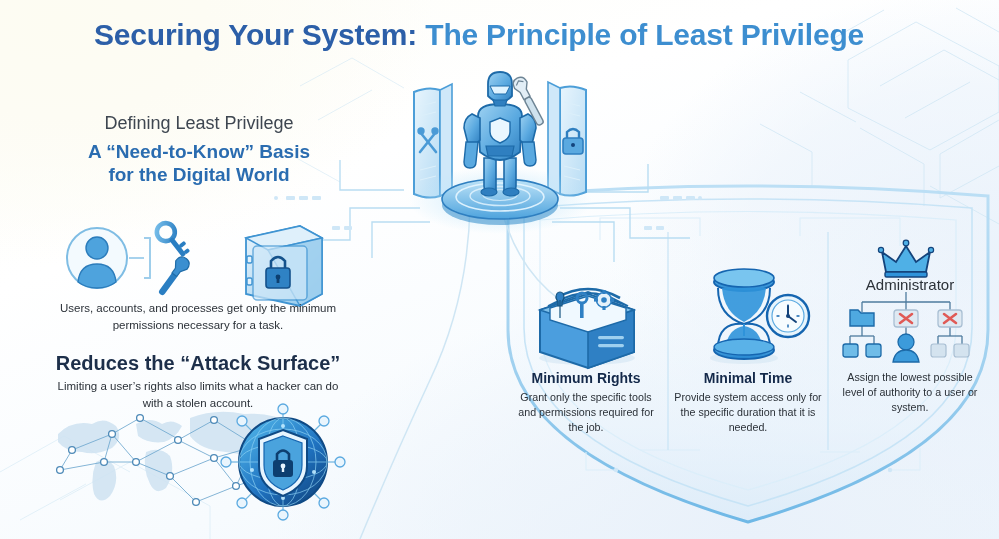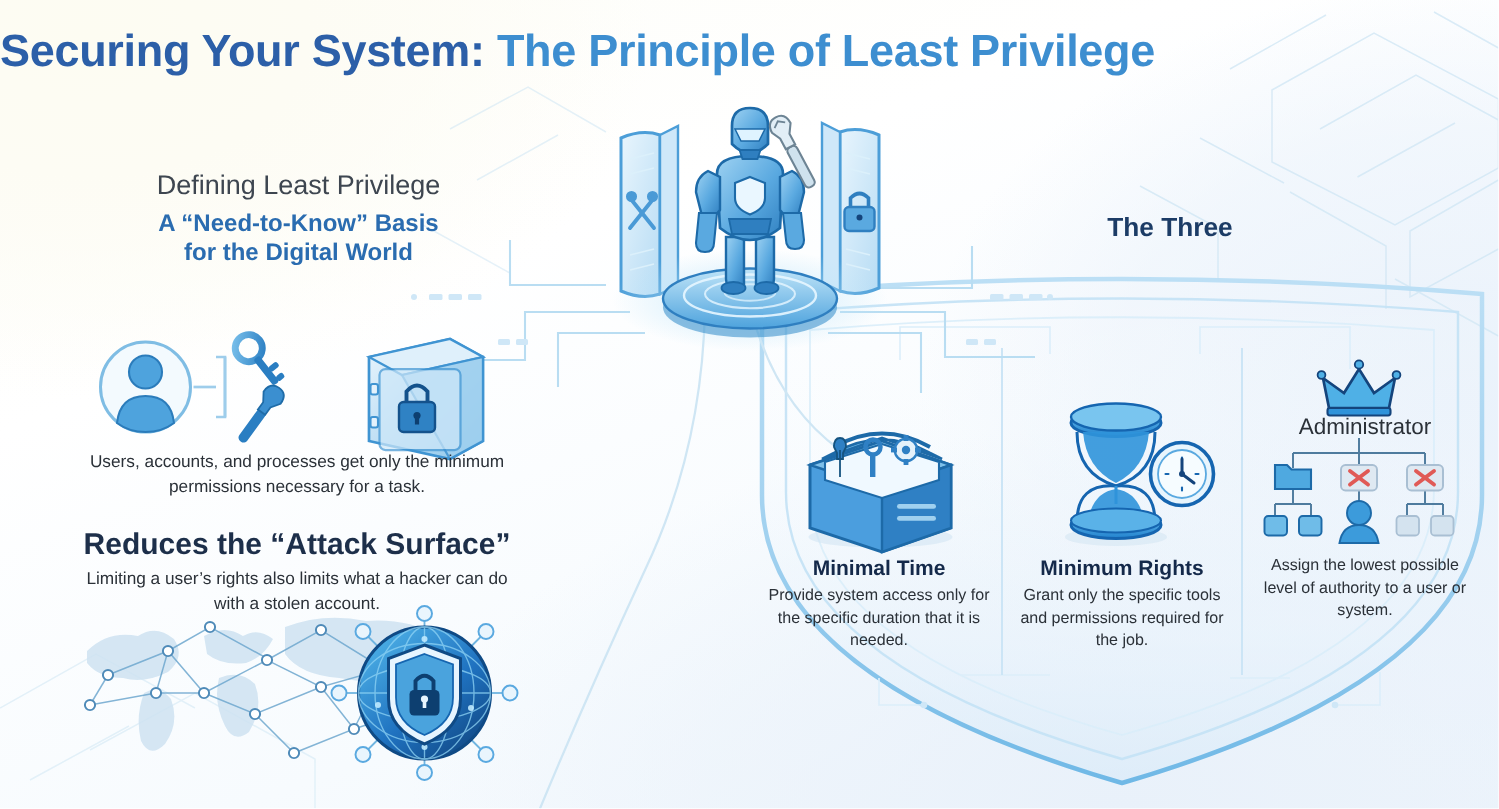"Securing Your System: The Principle" .title { text-align: left -> center }
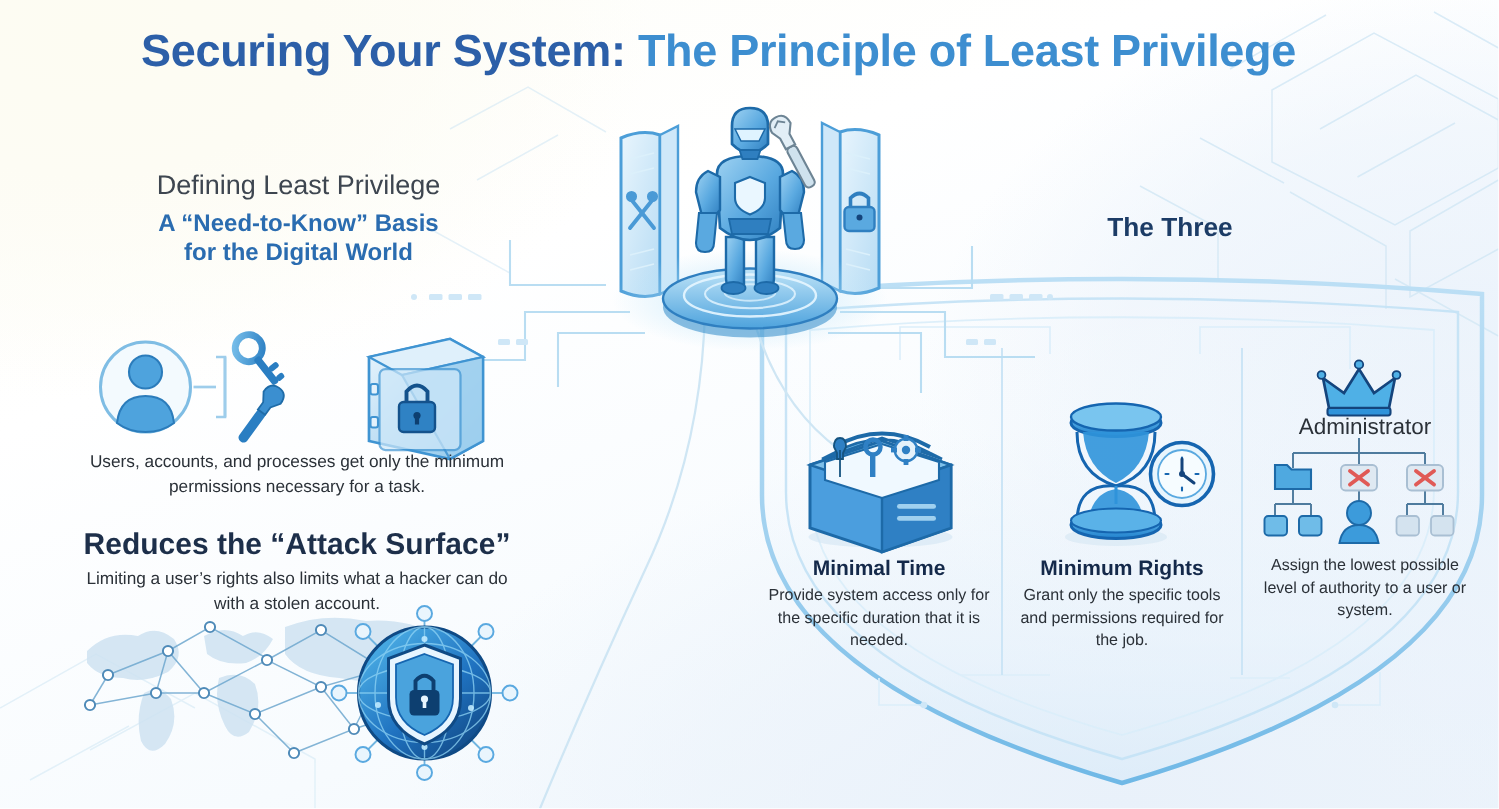"A “Need-to-Know” Basis" .left-head { font-size: 16px -> 19px }
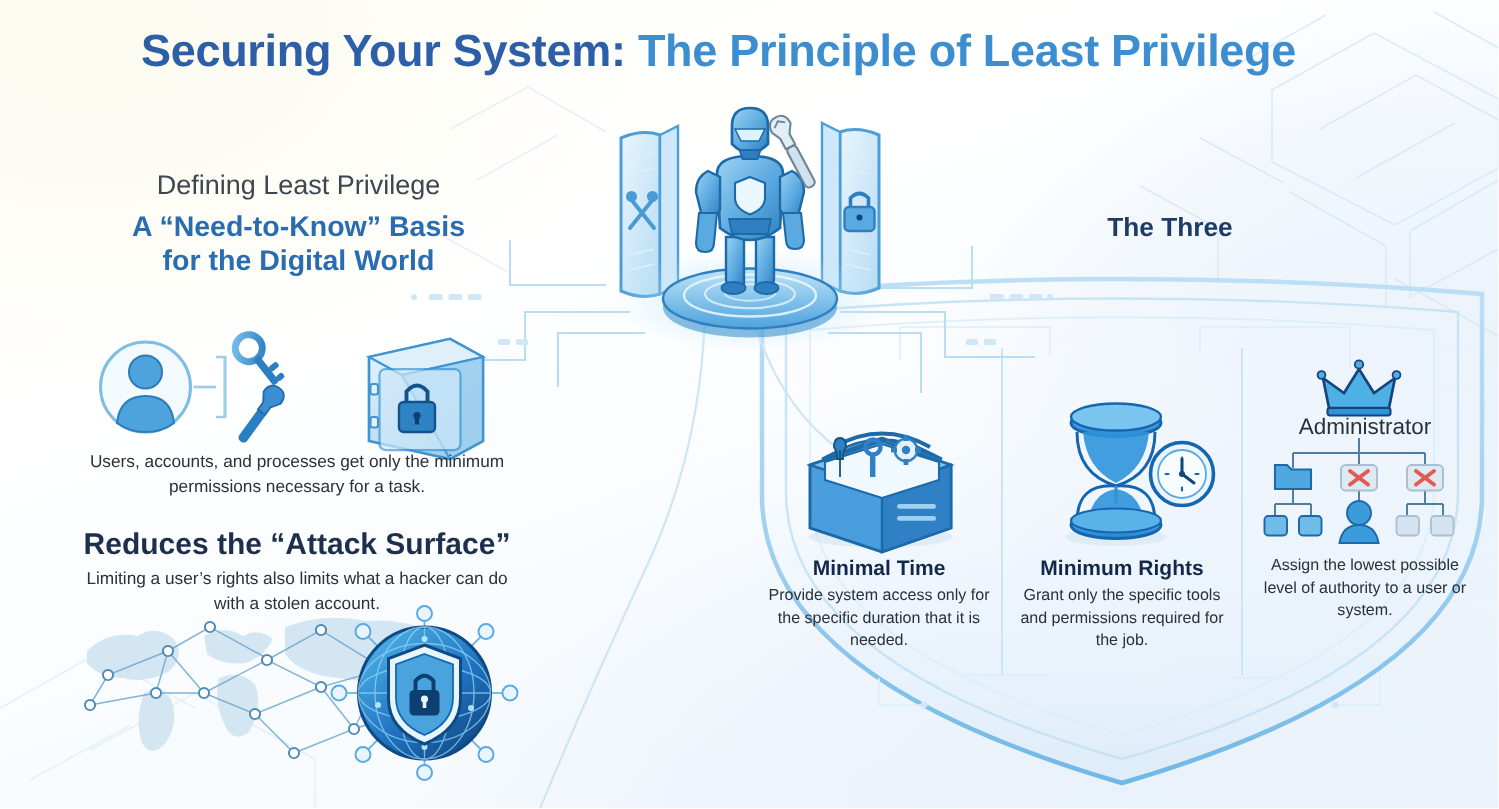"The Three" div { html: <div>The Three</div> -> none }
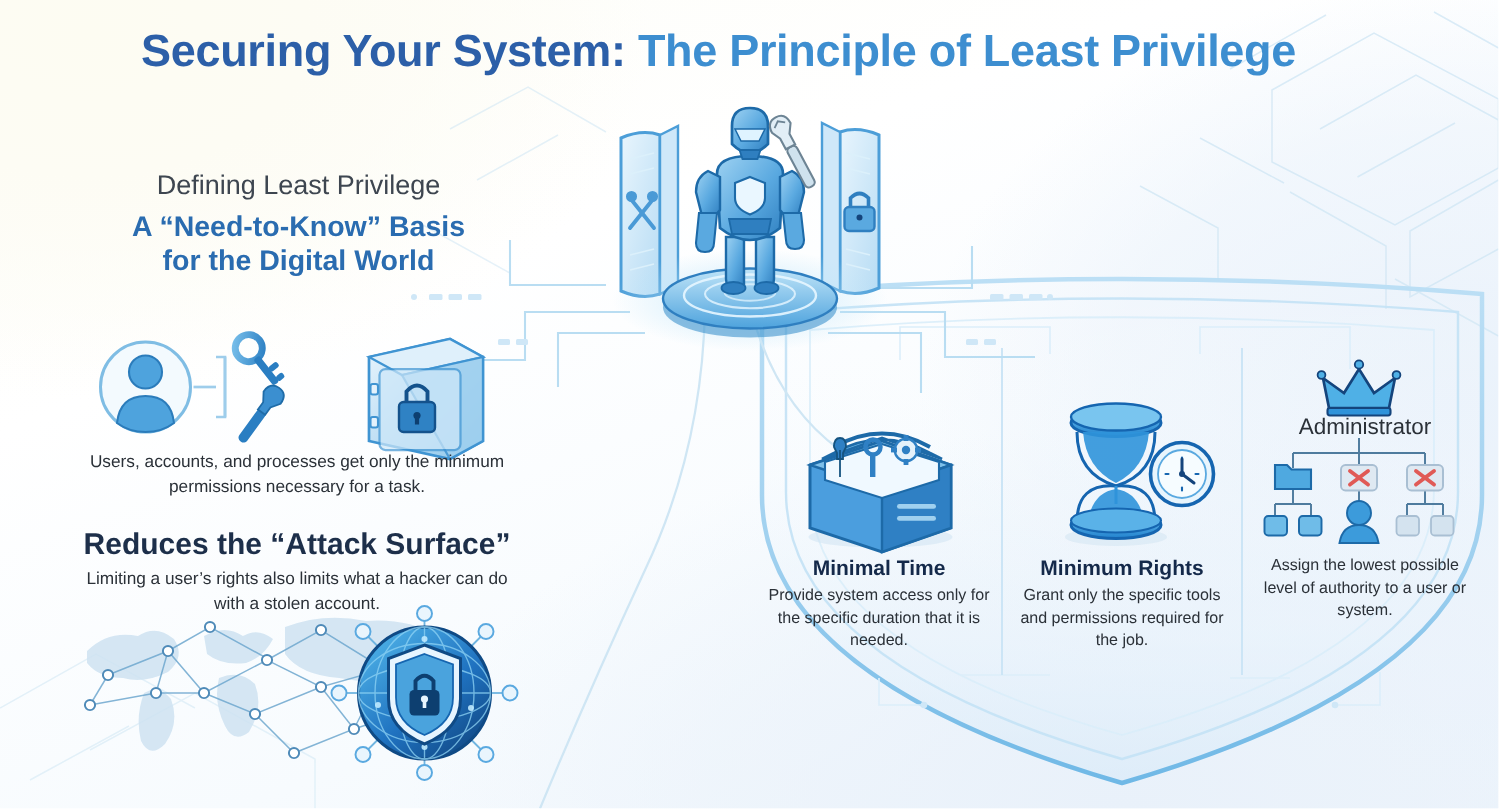"Minimal Time" div.principle { order: before "Minimum Rights" -> after "Minimum Rights" }
